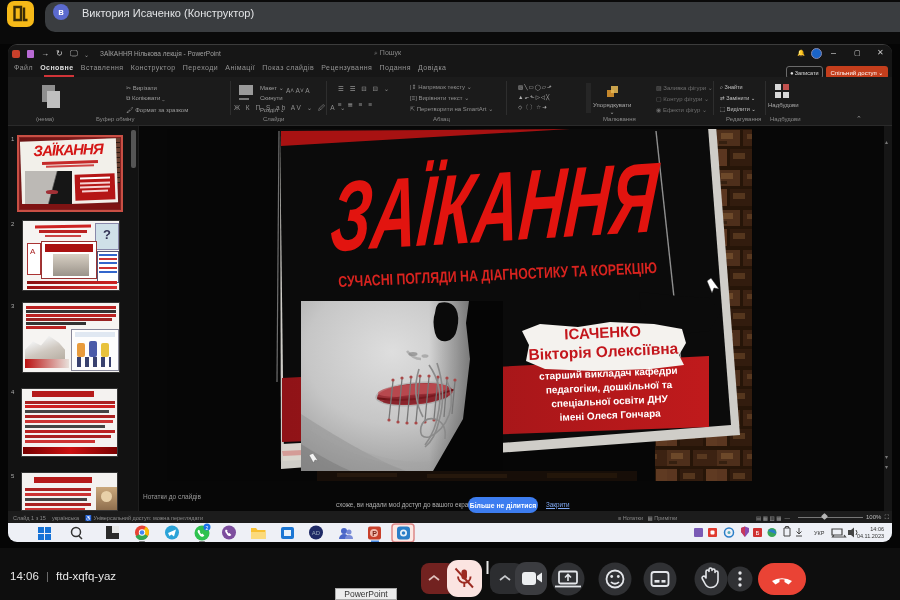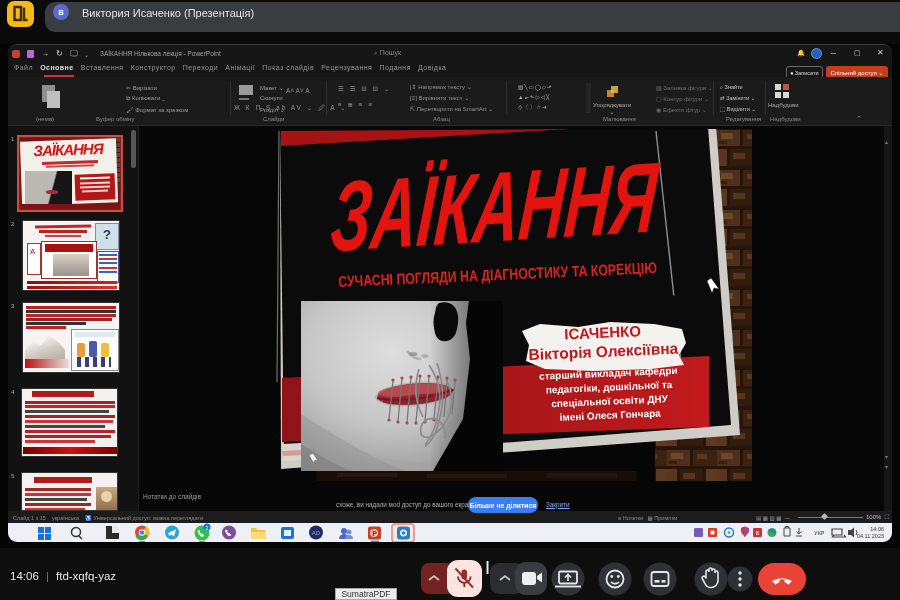"Виктория Исаченко (Презентація)" div.abs { text: Презентація -> Конструктор }
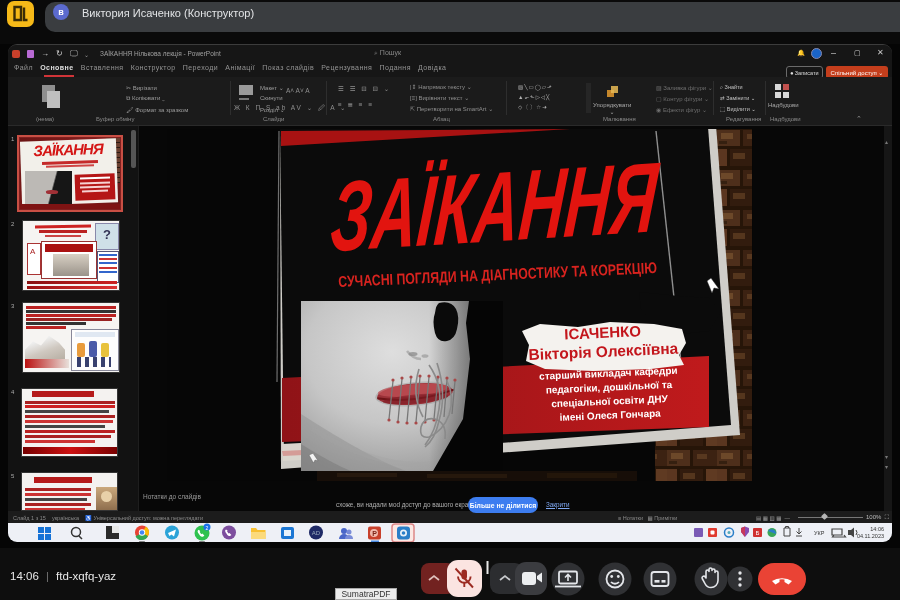"SumatraPDF" div.abs { text: SumatraPDF -> PowerPoint }
